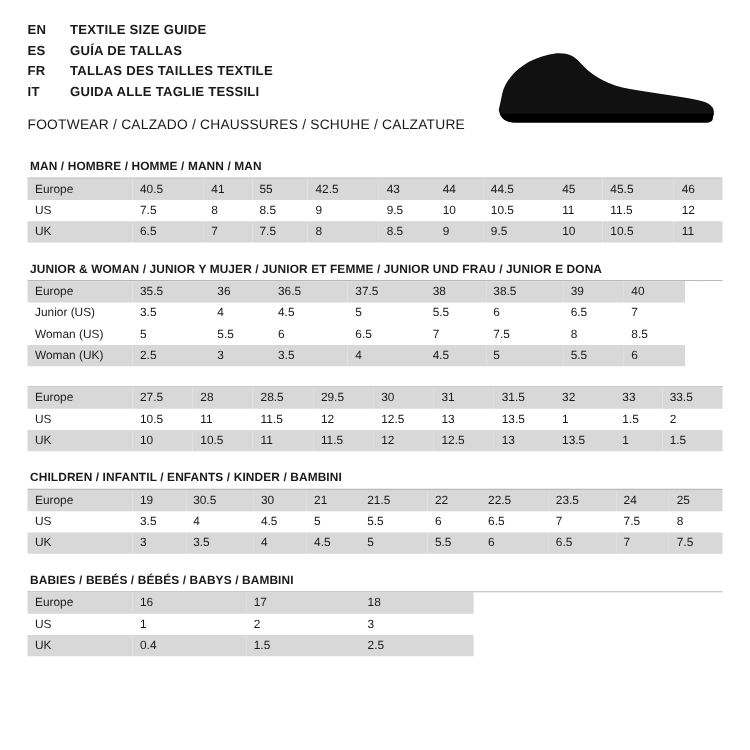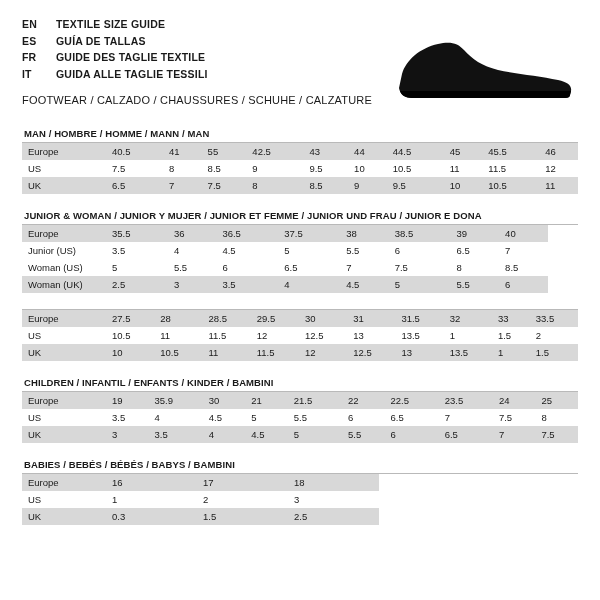"GUIDE DES TAGLIE TEXTILE" td.lang-title { text: GUIDE DES TAGLIE -> TALLAS DES TAILLES }
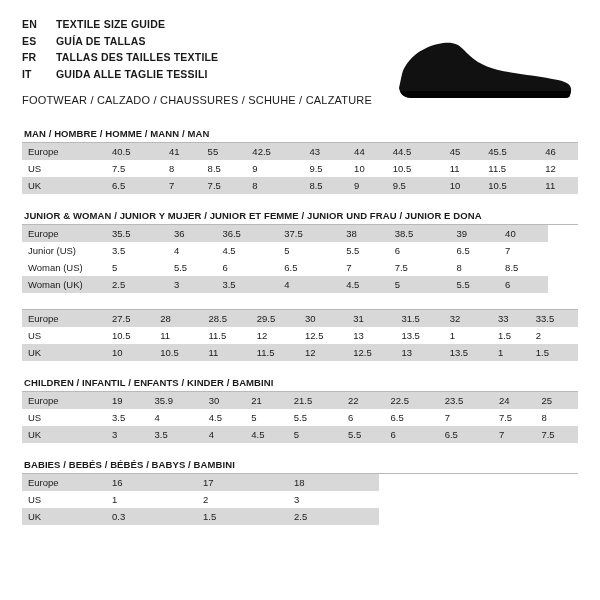"35.9" td { text: 35.9 -> 30.5 }
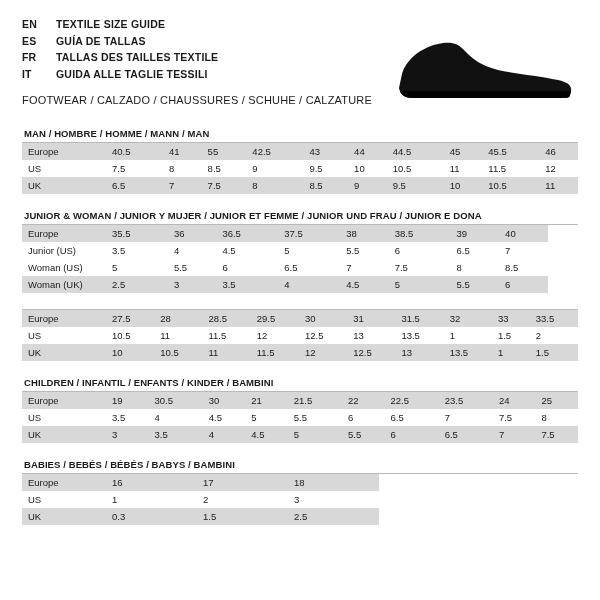"0.3" td { text: 0.3 -> 0.4 }
